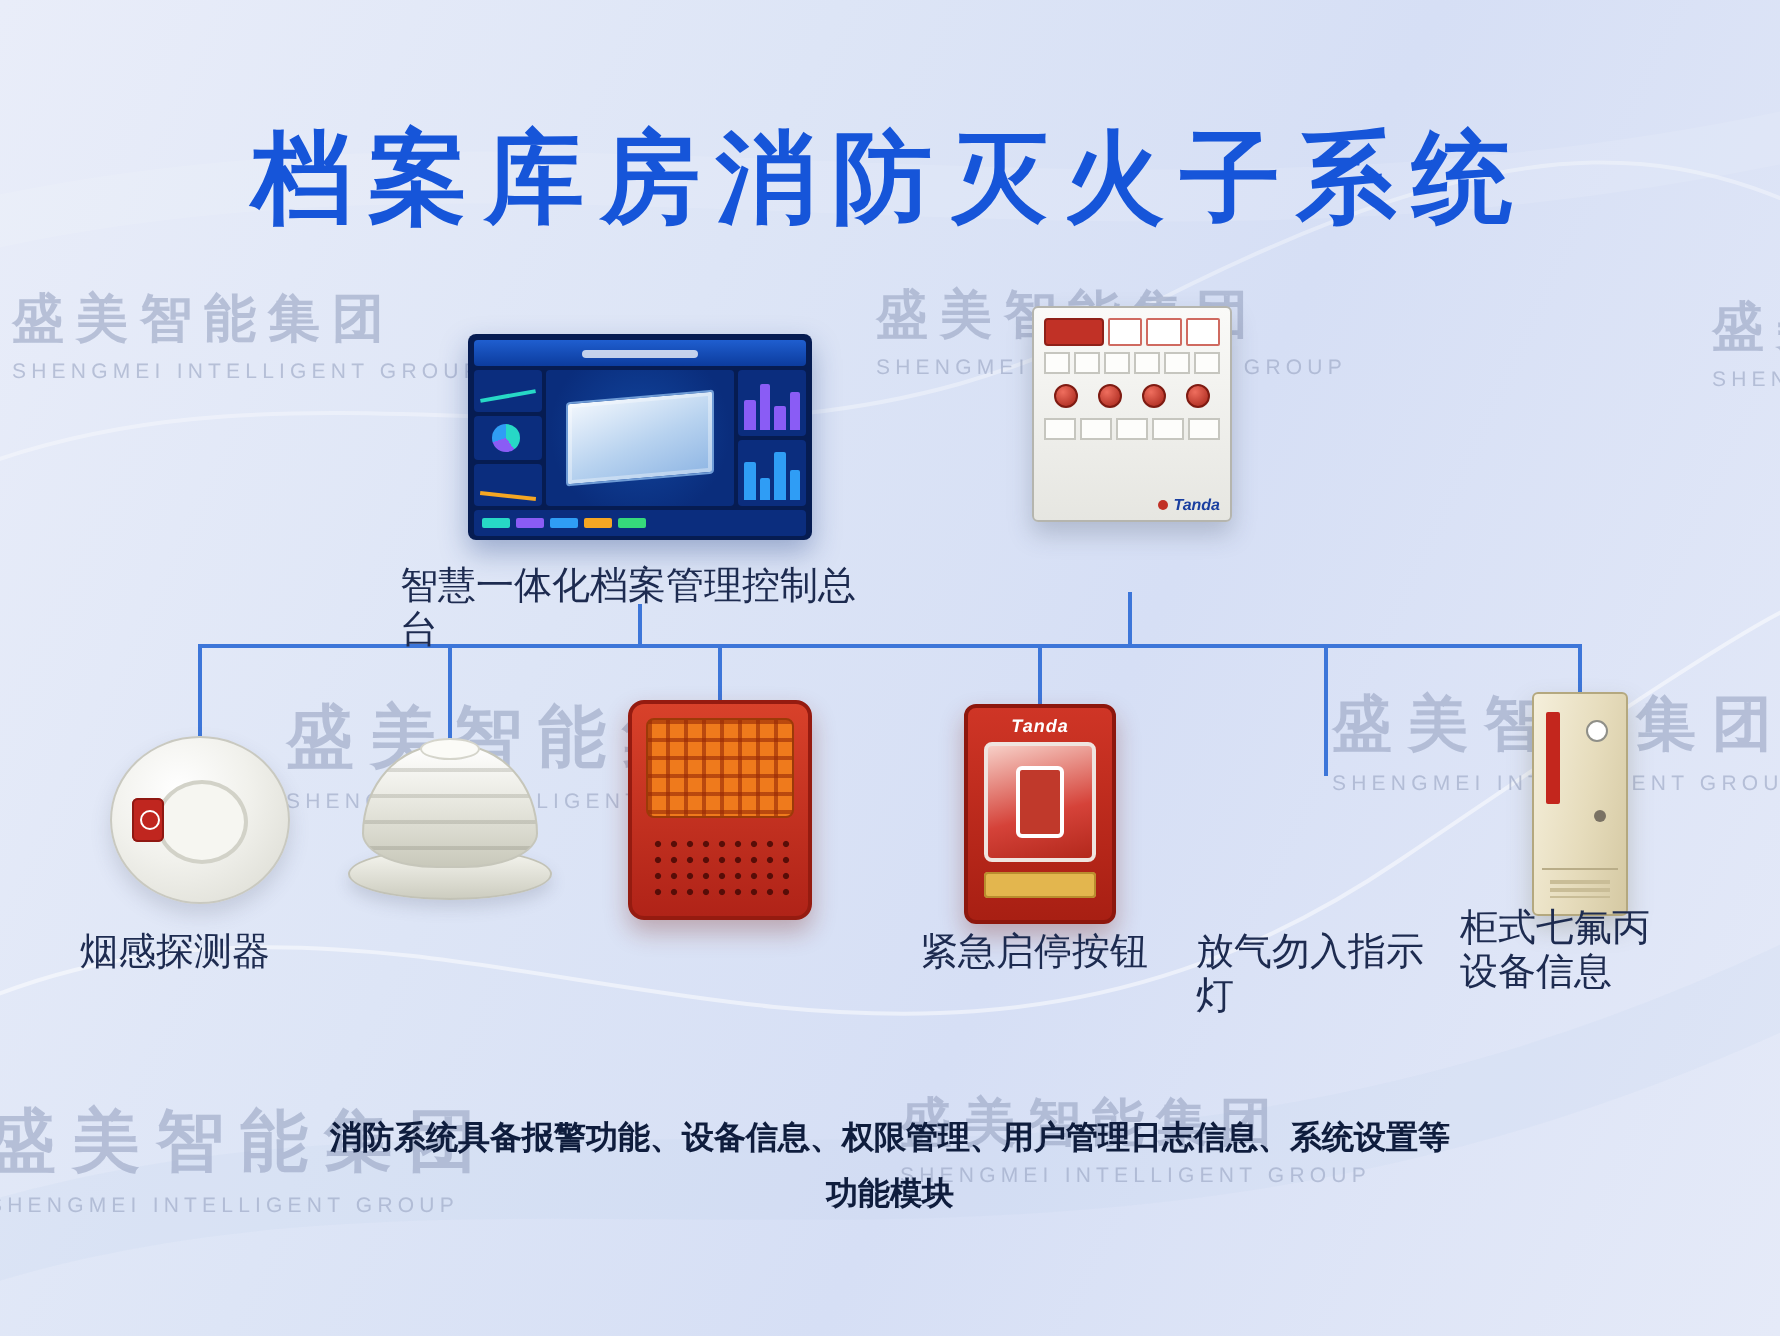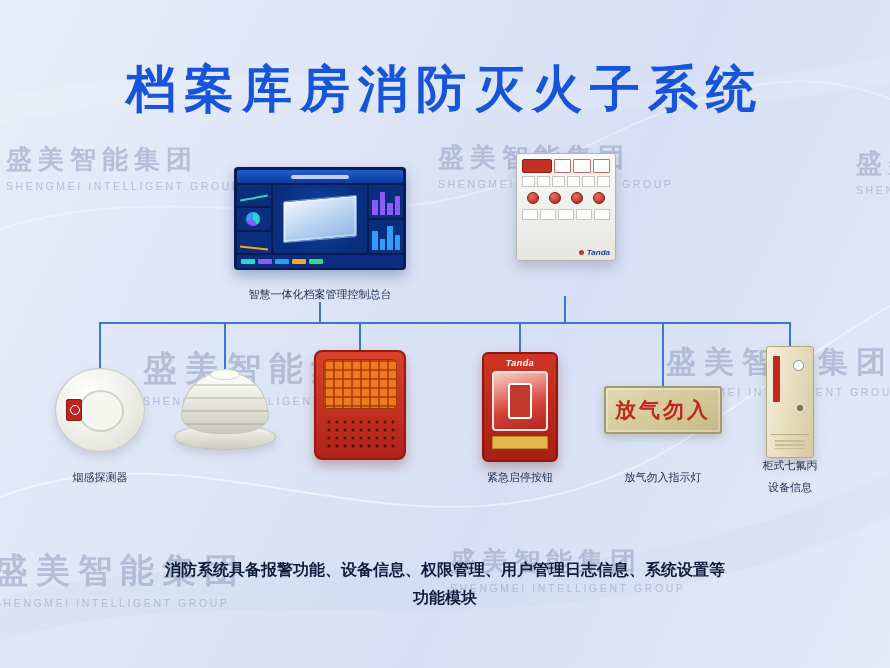"智慧一体化档案管理控制总台" .dev-label { font-size: 11px -> 19px; text-align: center -> left }
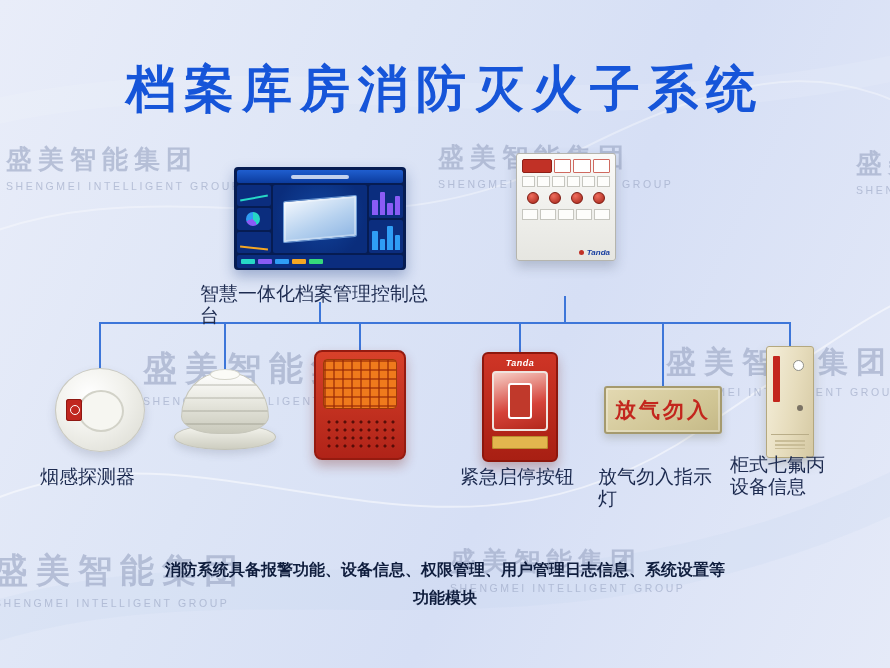"放气勿入" div.gas-sign { html: <div> <span>放气勿入</span> </div> -> none }
